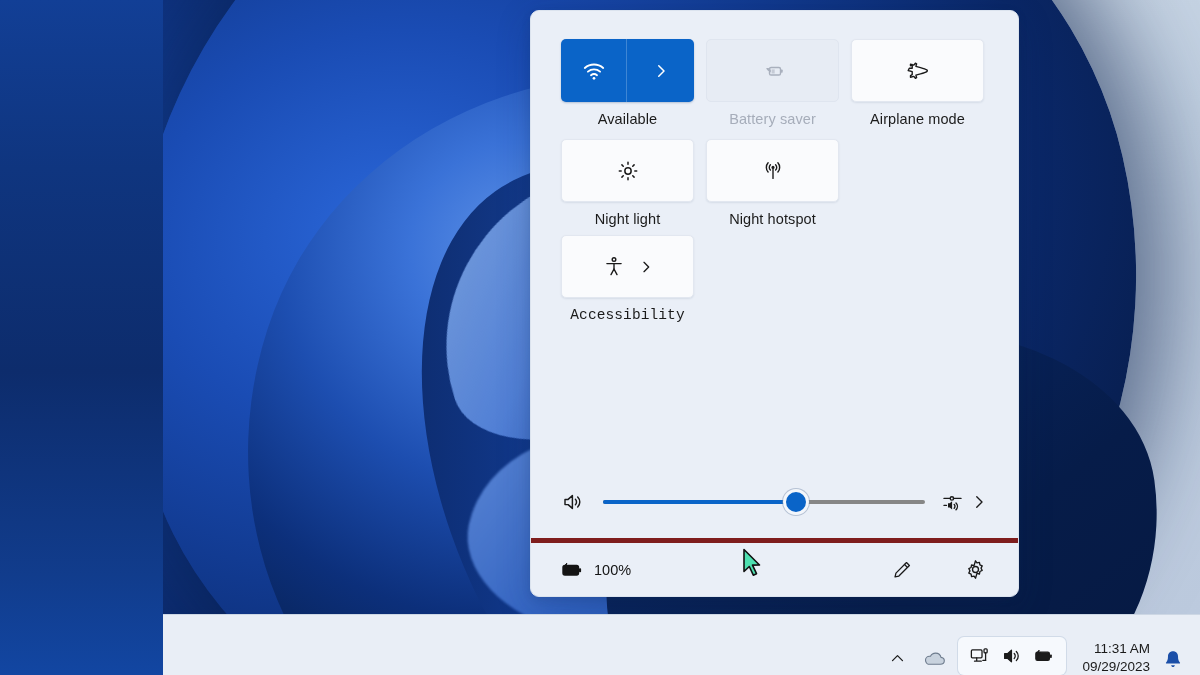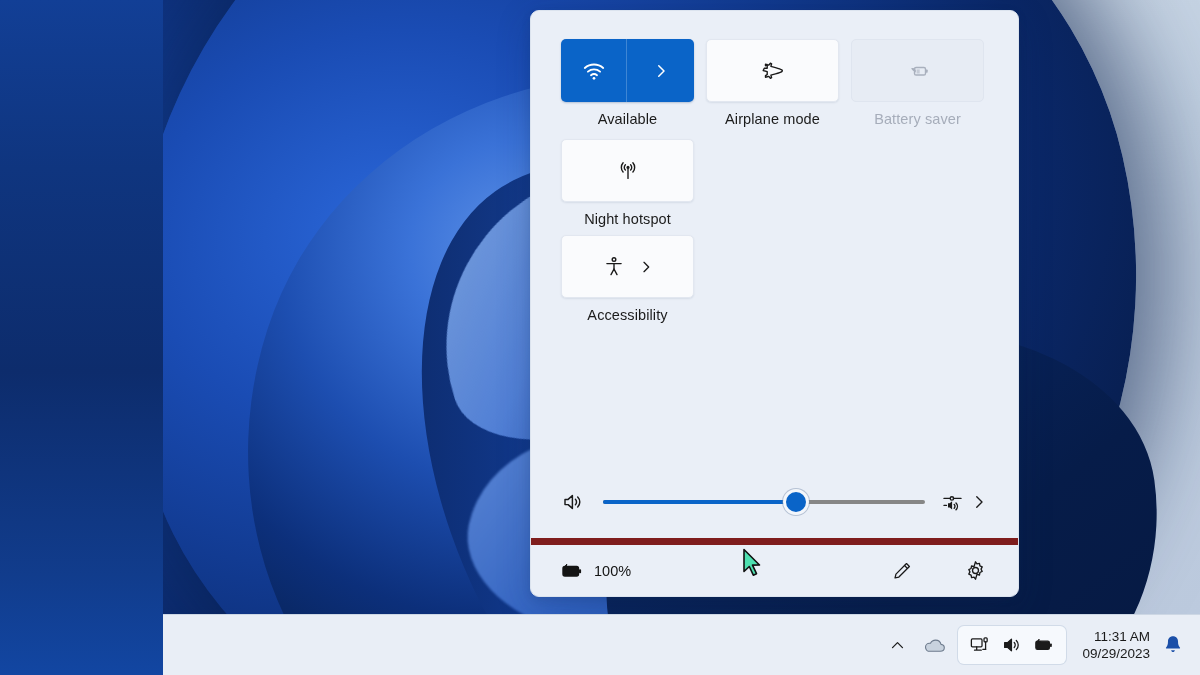"Airplane mode" div.tile-cell { order: before "Battery saver" -> after "Battery saver" }
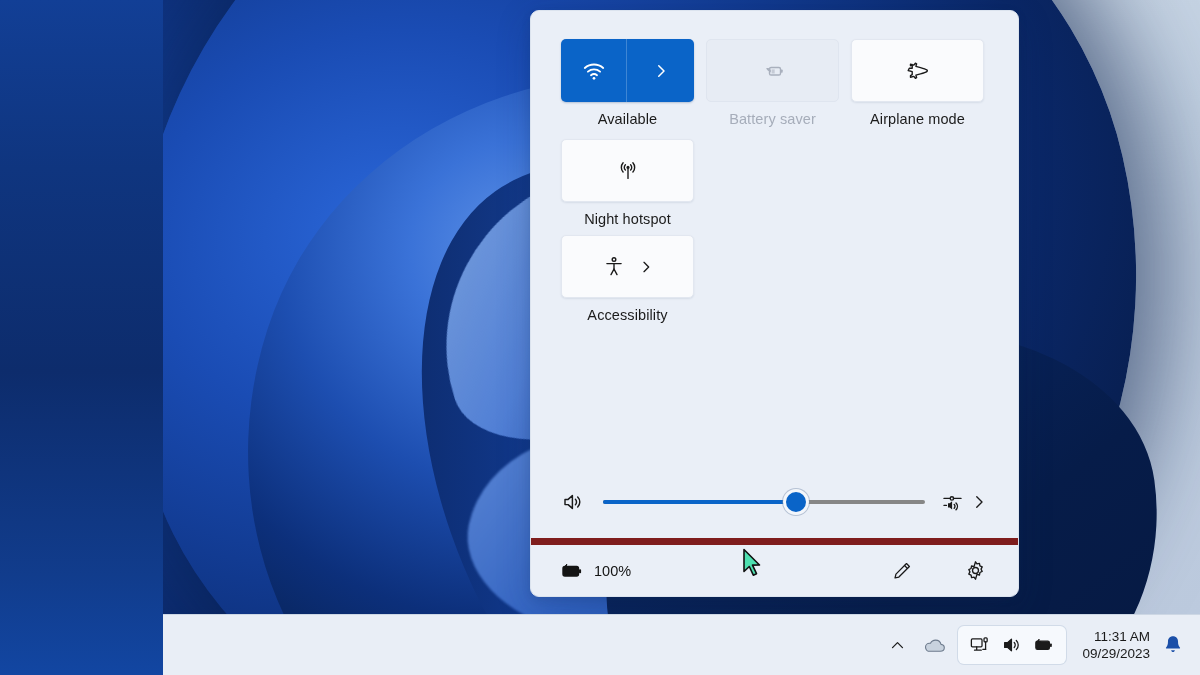"Night light" div.tile-cell { html: none -> <div> <div> <span> <svg> <circle></circle> <circle></circle> <path></path> </svg> </span> </div> <div>Night light</div> </div> }
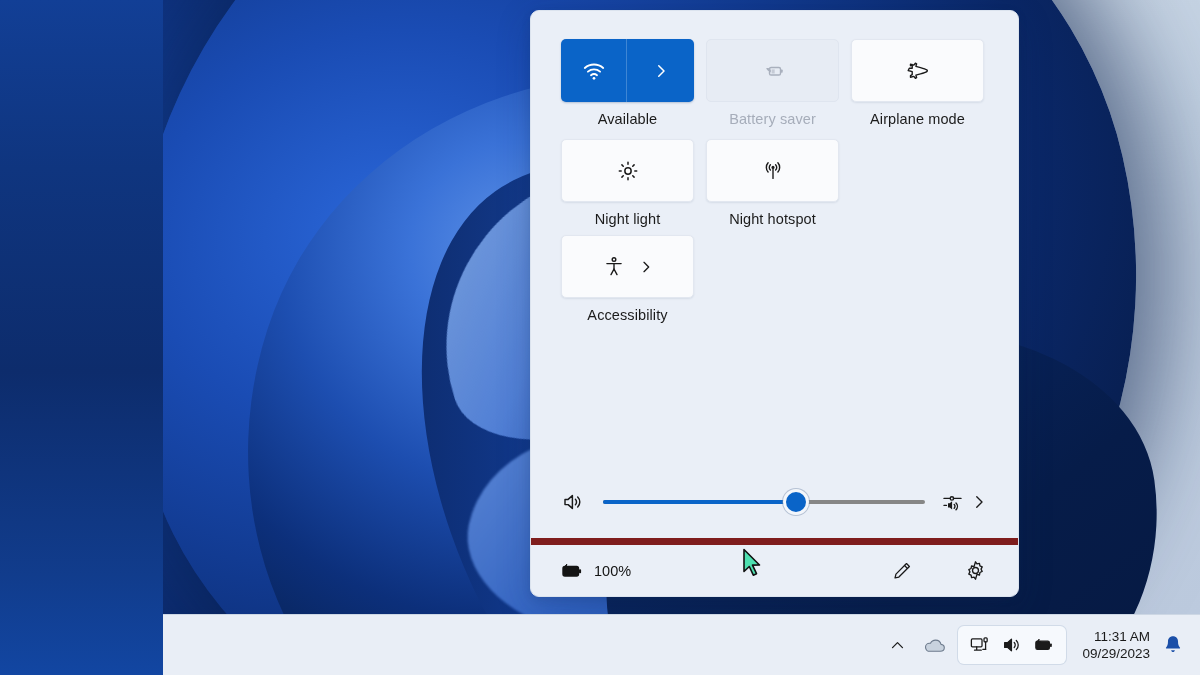"Accessibility" .acc-row { font-family: none -> Liberation Mono, monospace }
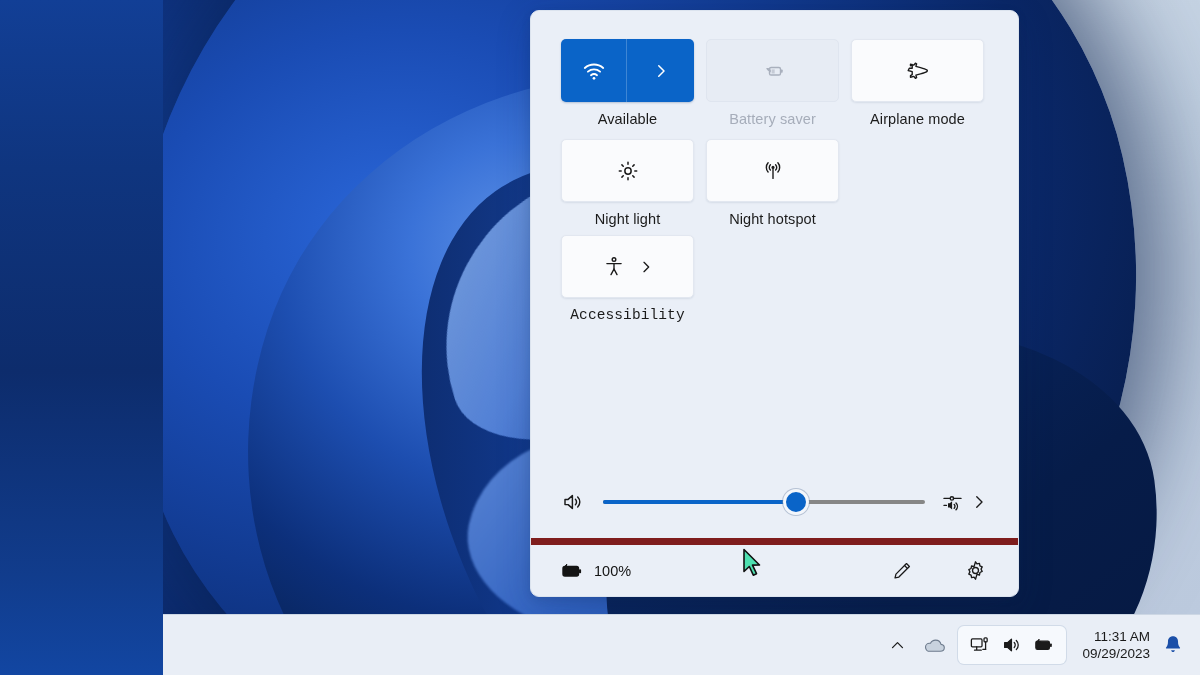"100%" .qs-footer { border-top: 7px solid #7f1d1d -> 5px solid #7f1d1d }
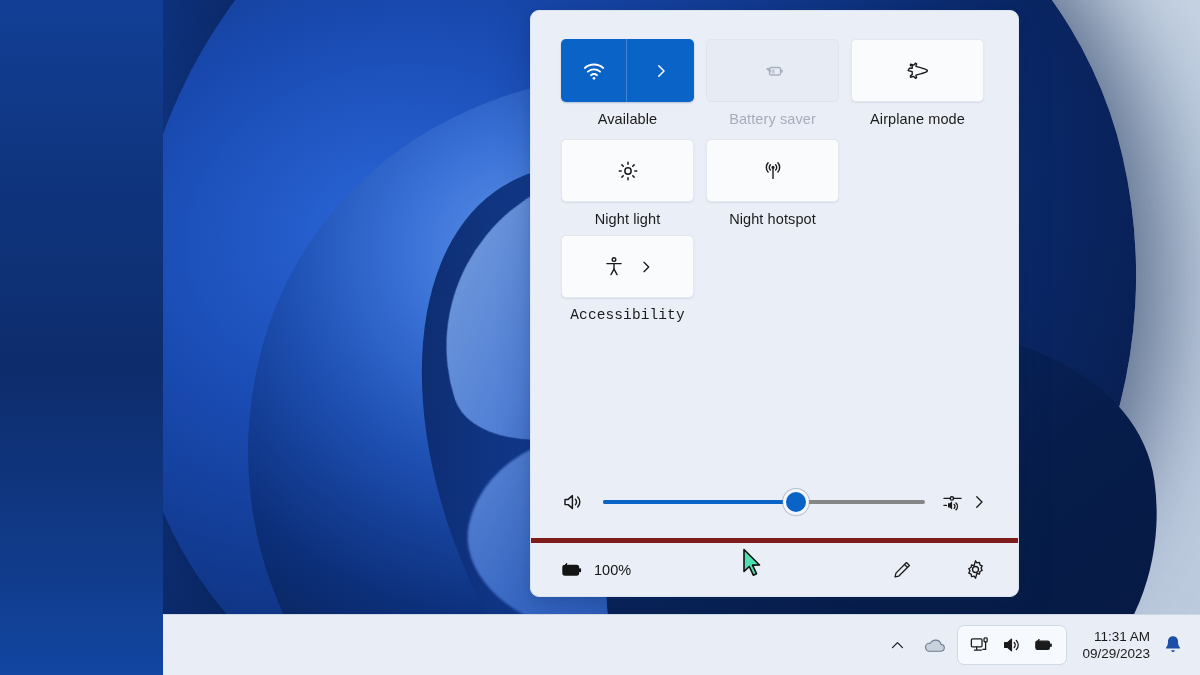"11:31 AM" #taskbar { align-items: center -> flex-end }
